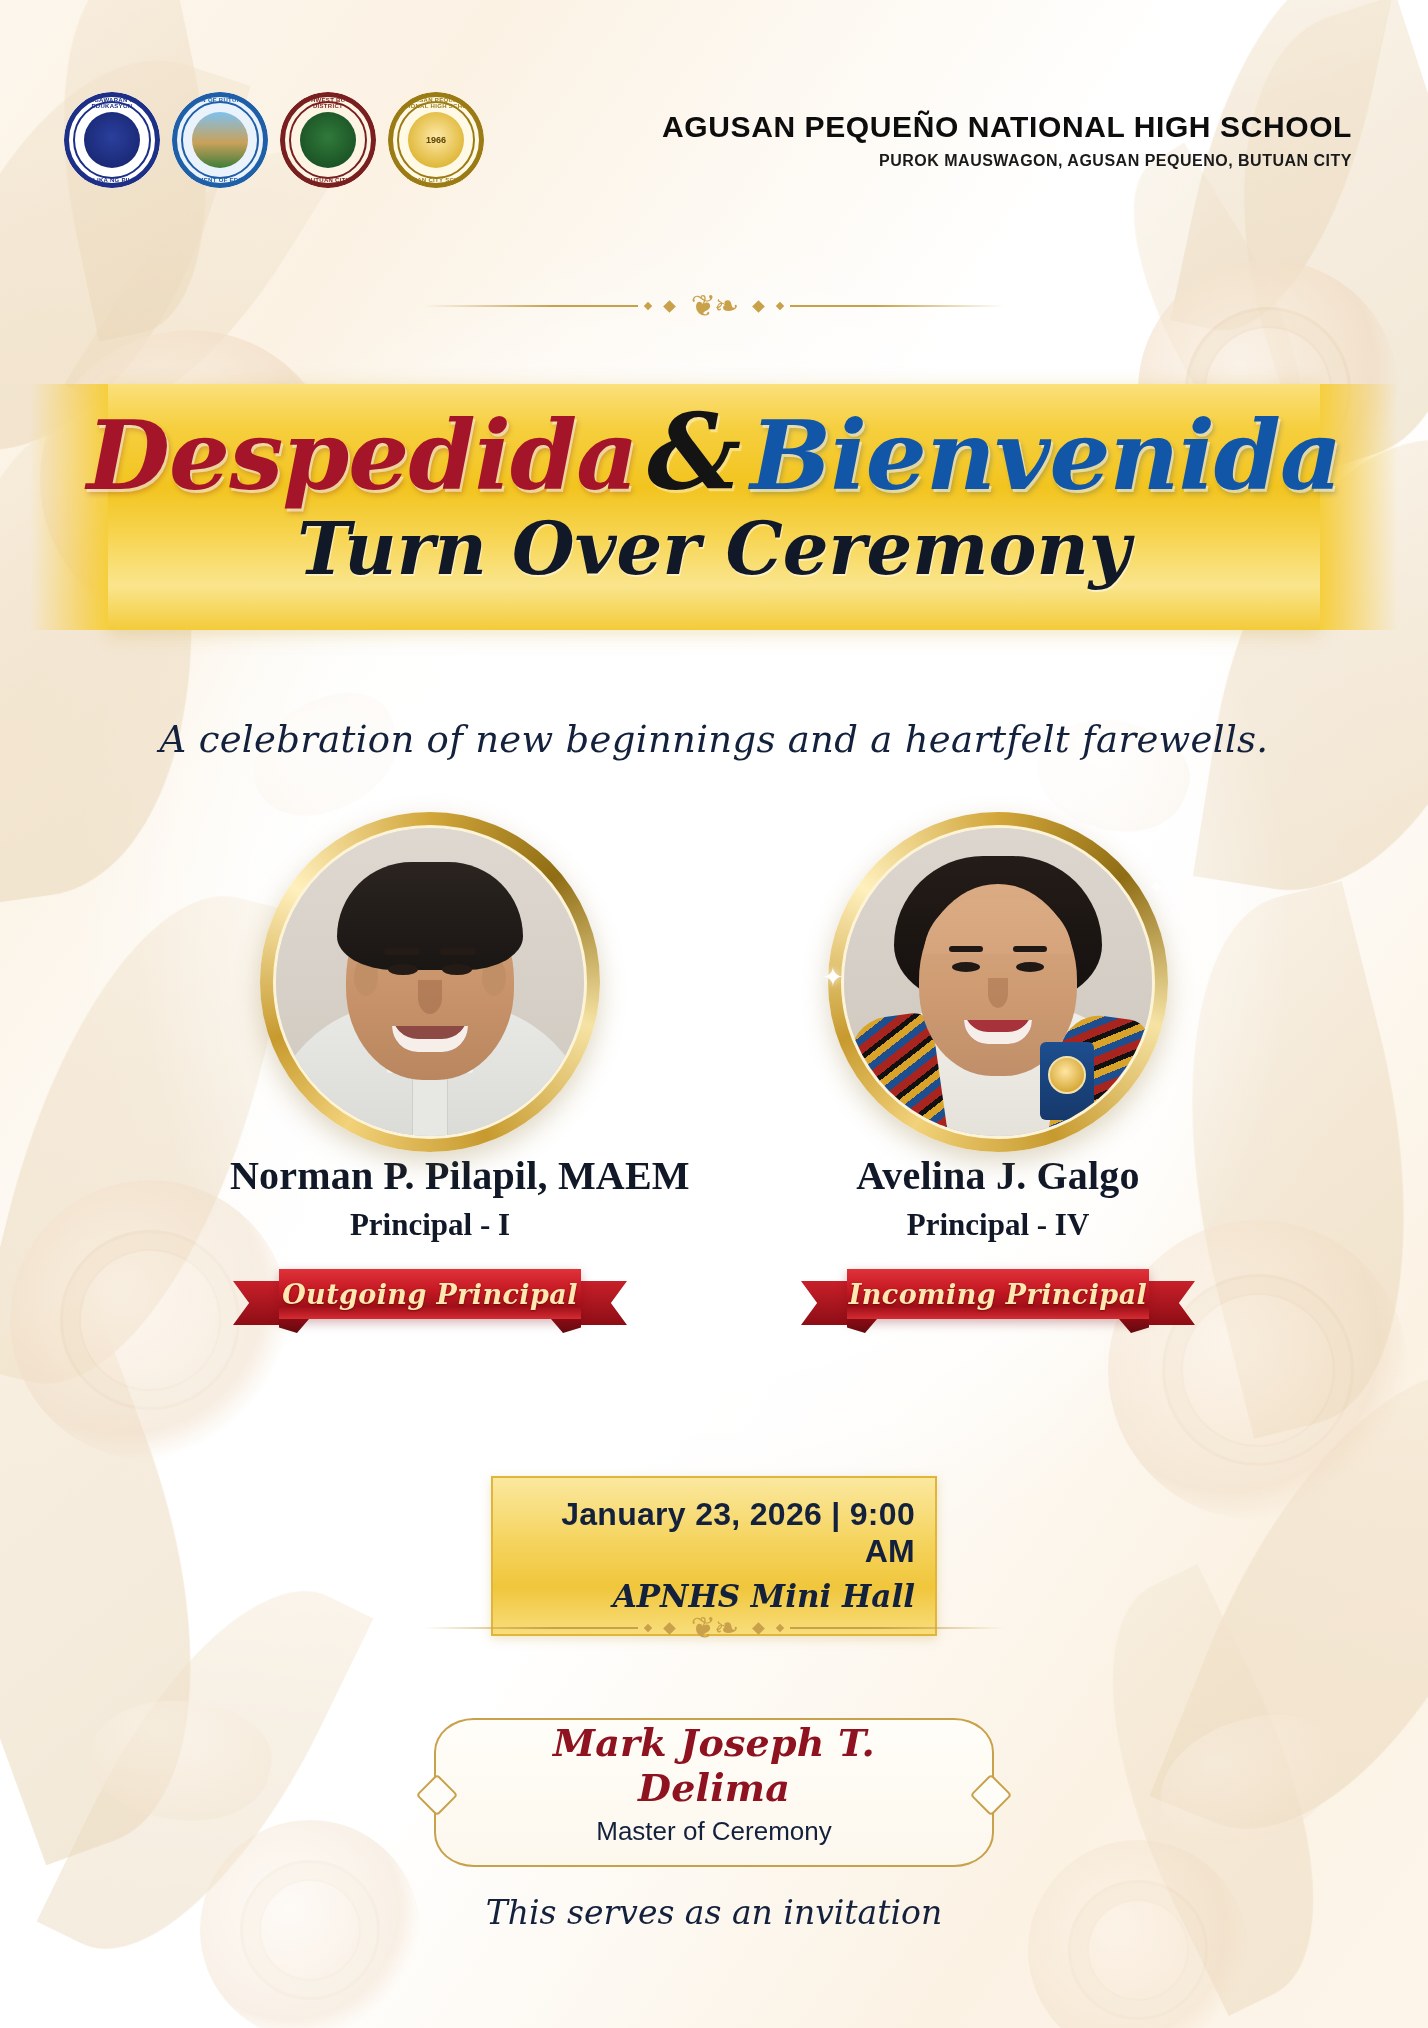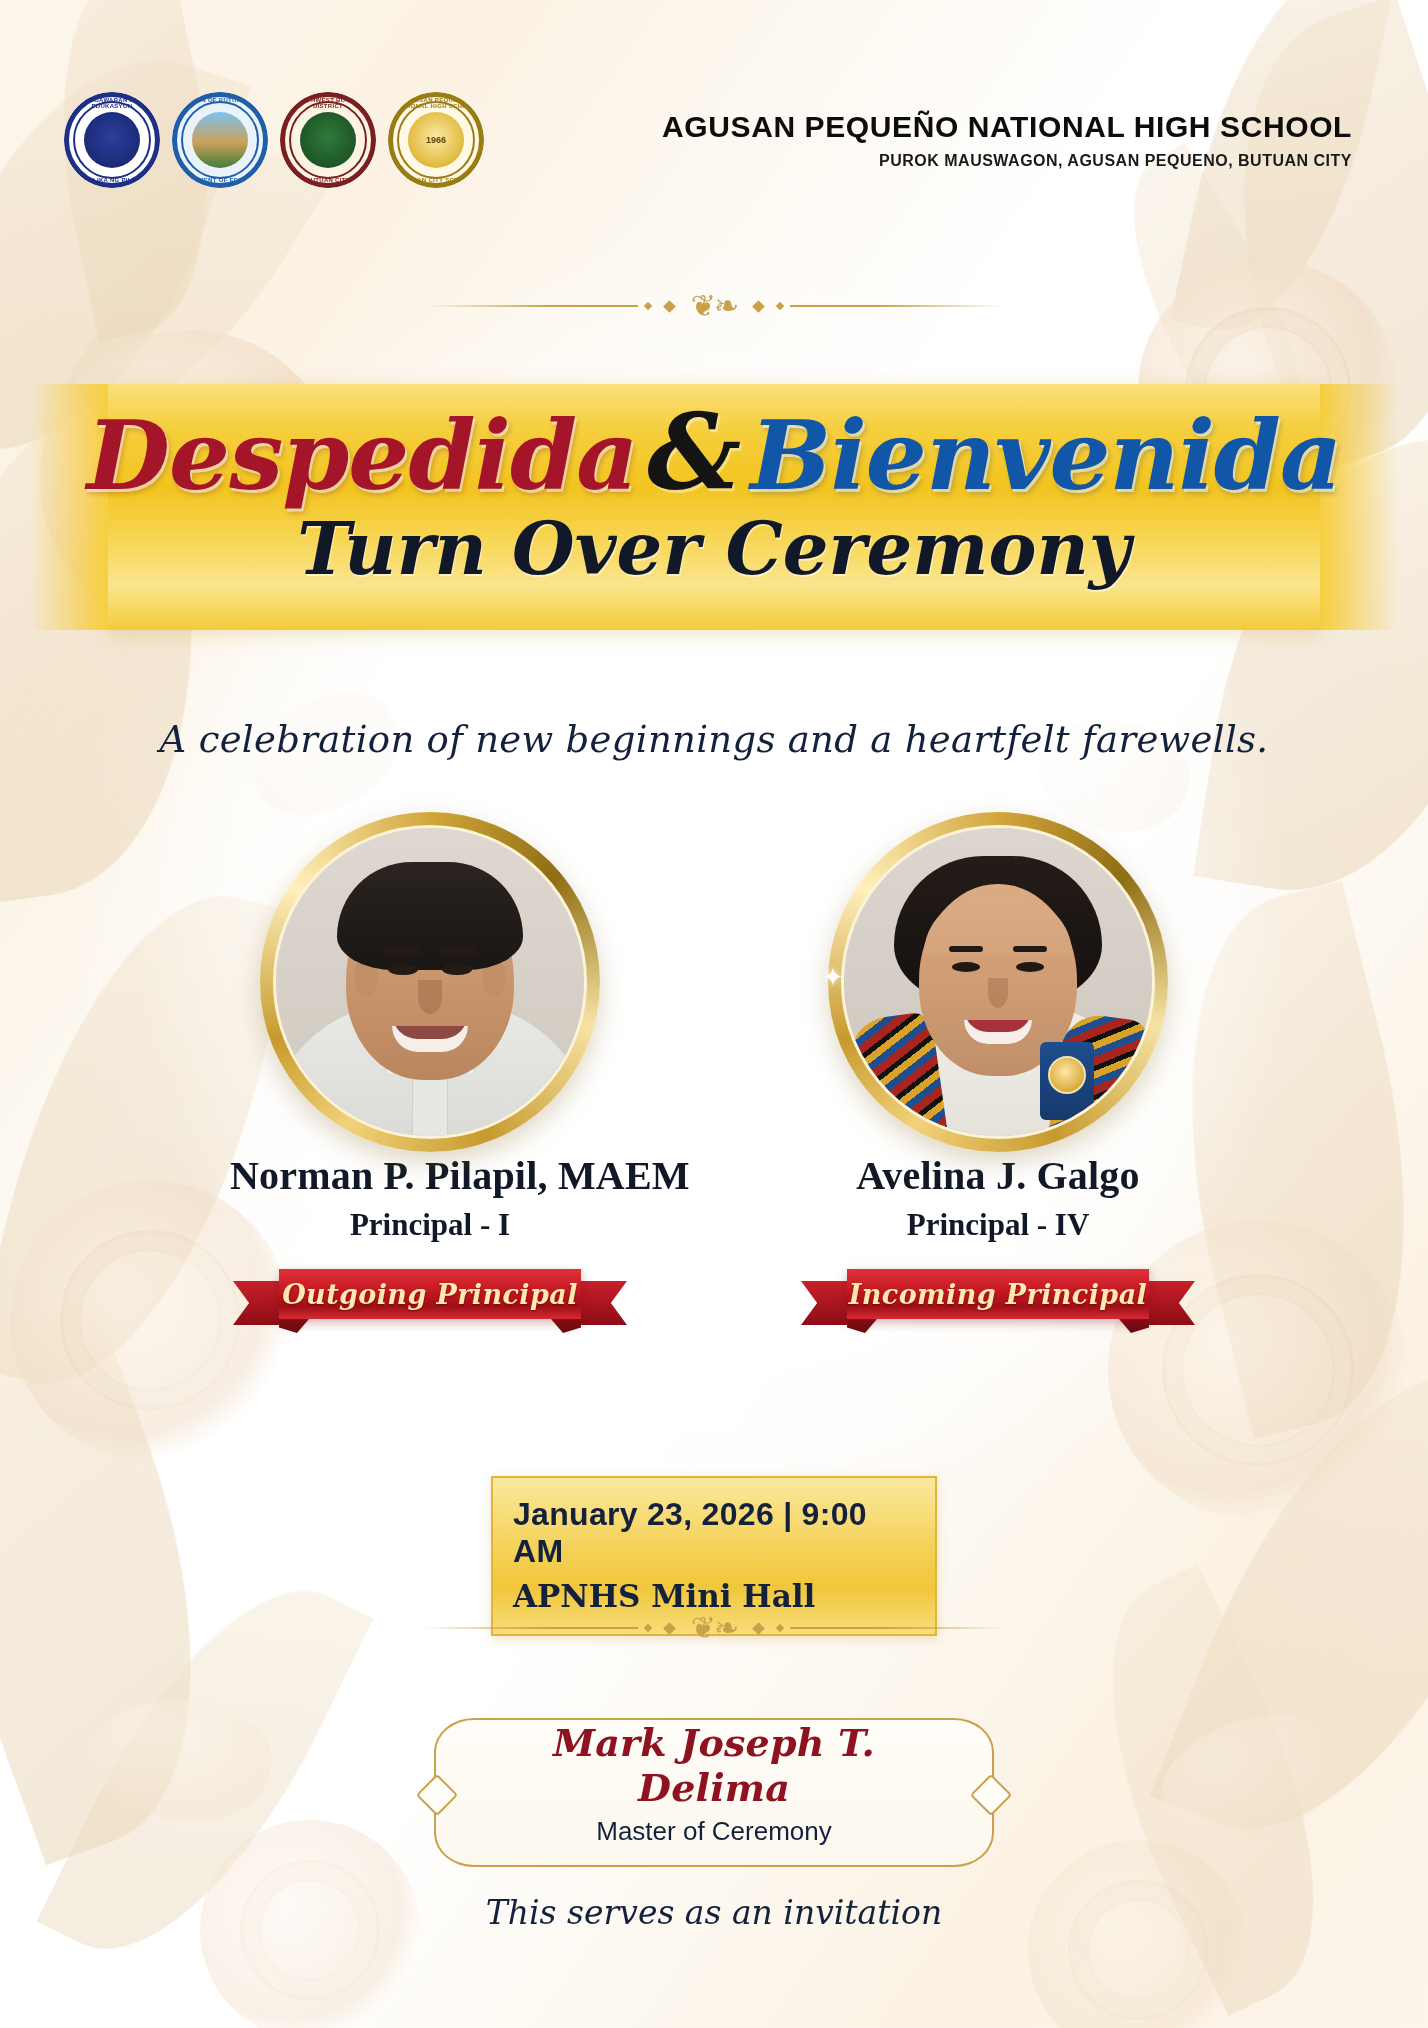"January 23, 2026 | 9:00" .date-plate { text-align: left -> right }
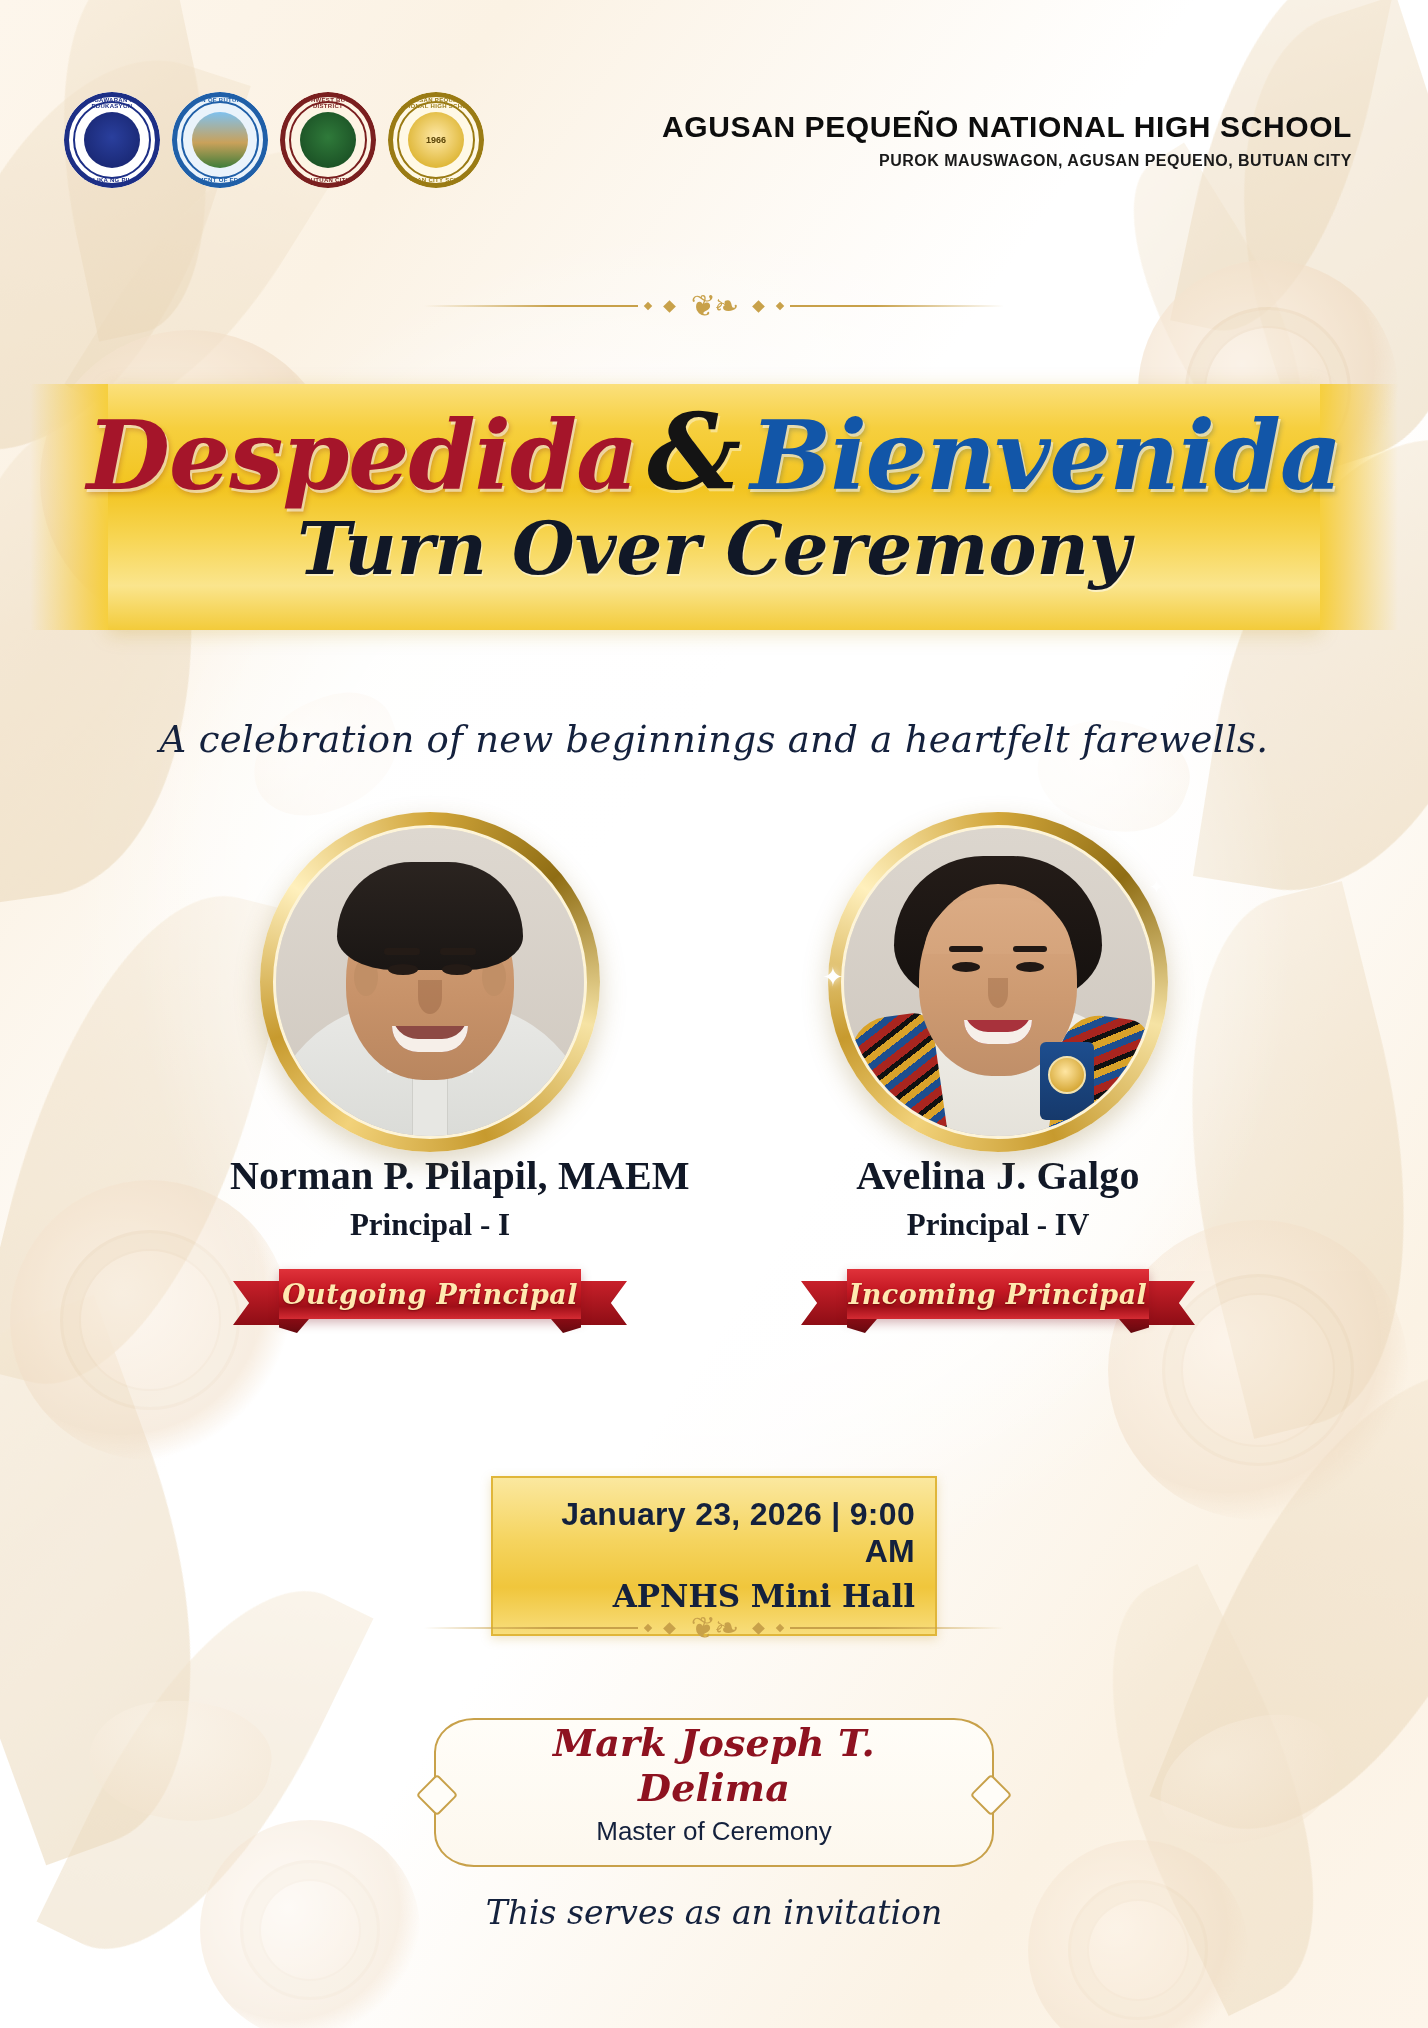"APNHS Mini Hall" .date-plate .l2 { font-style: none -> italic }
